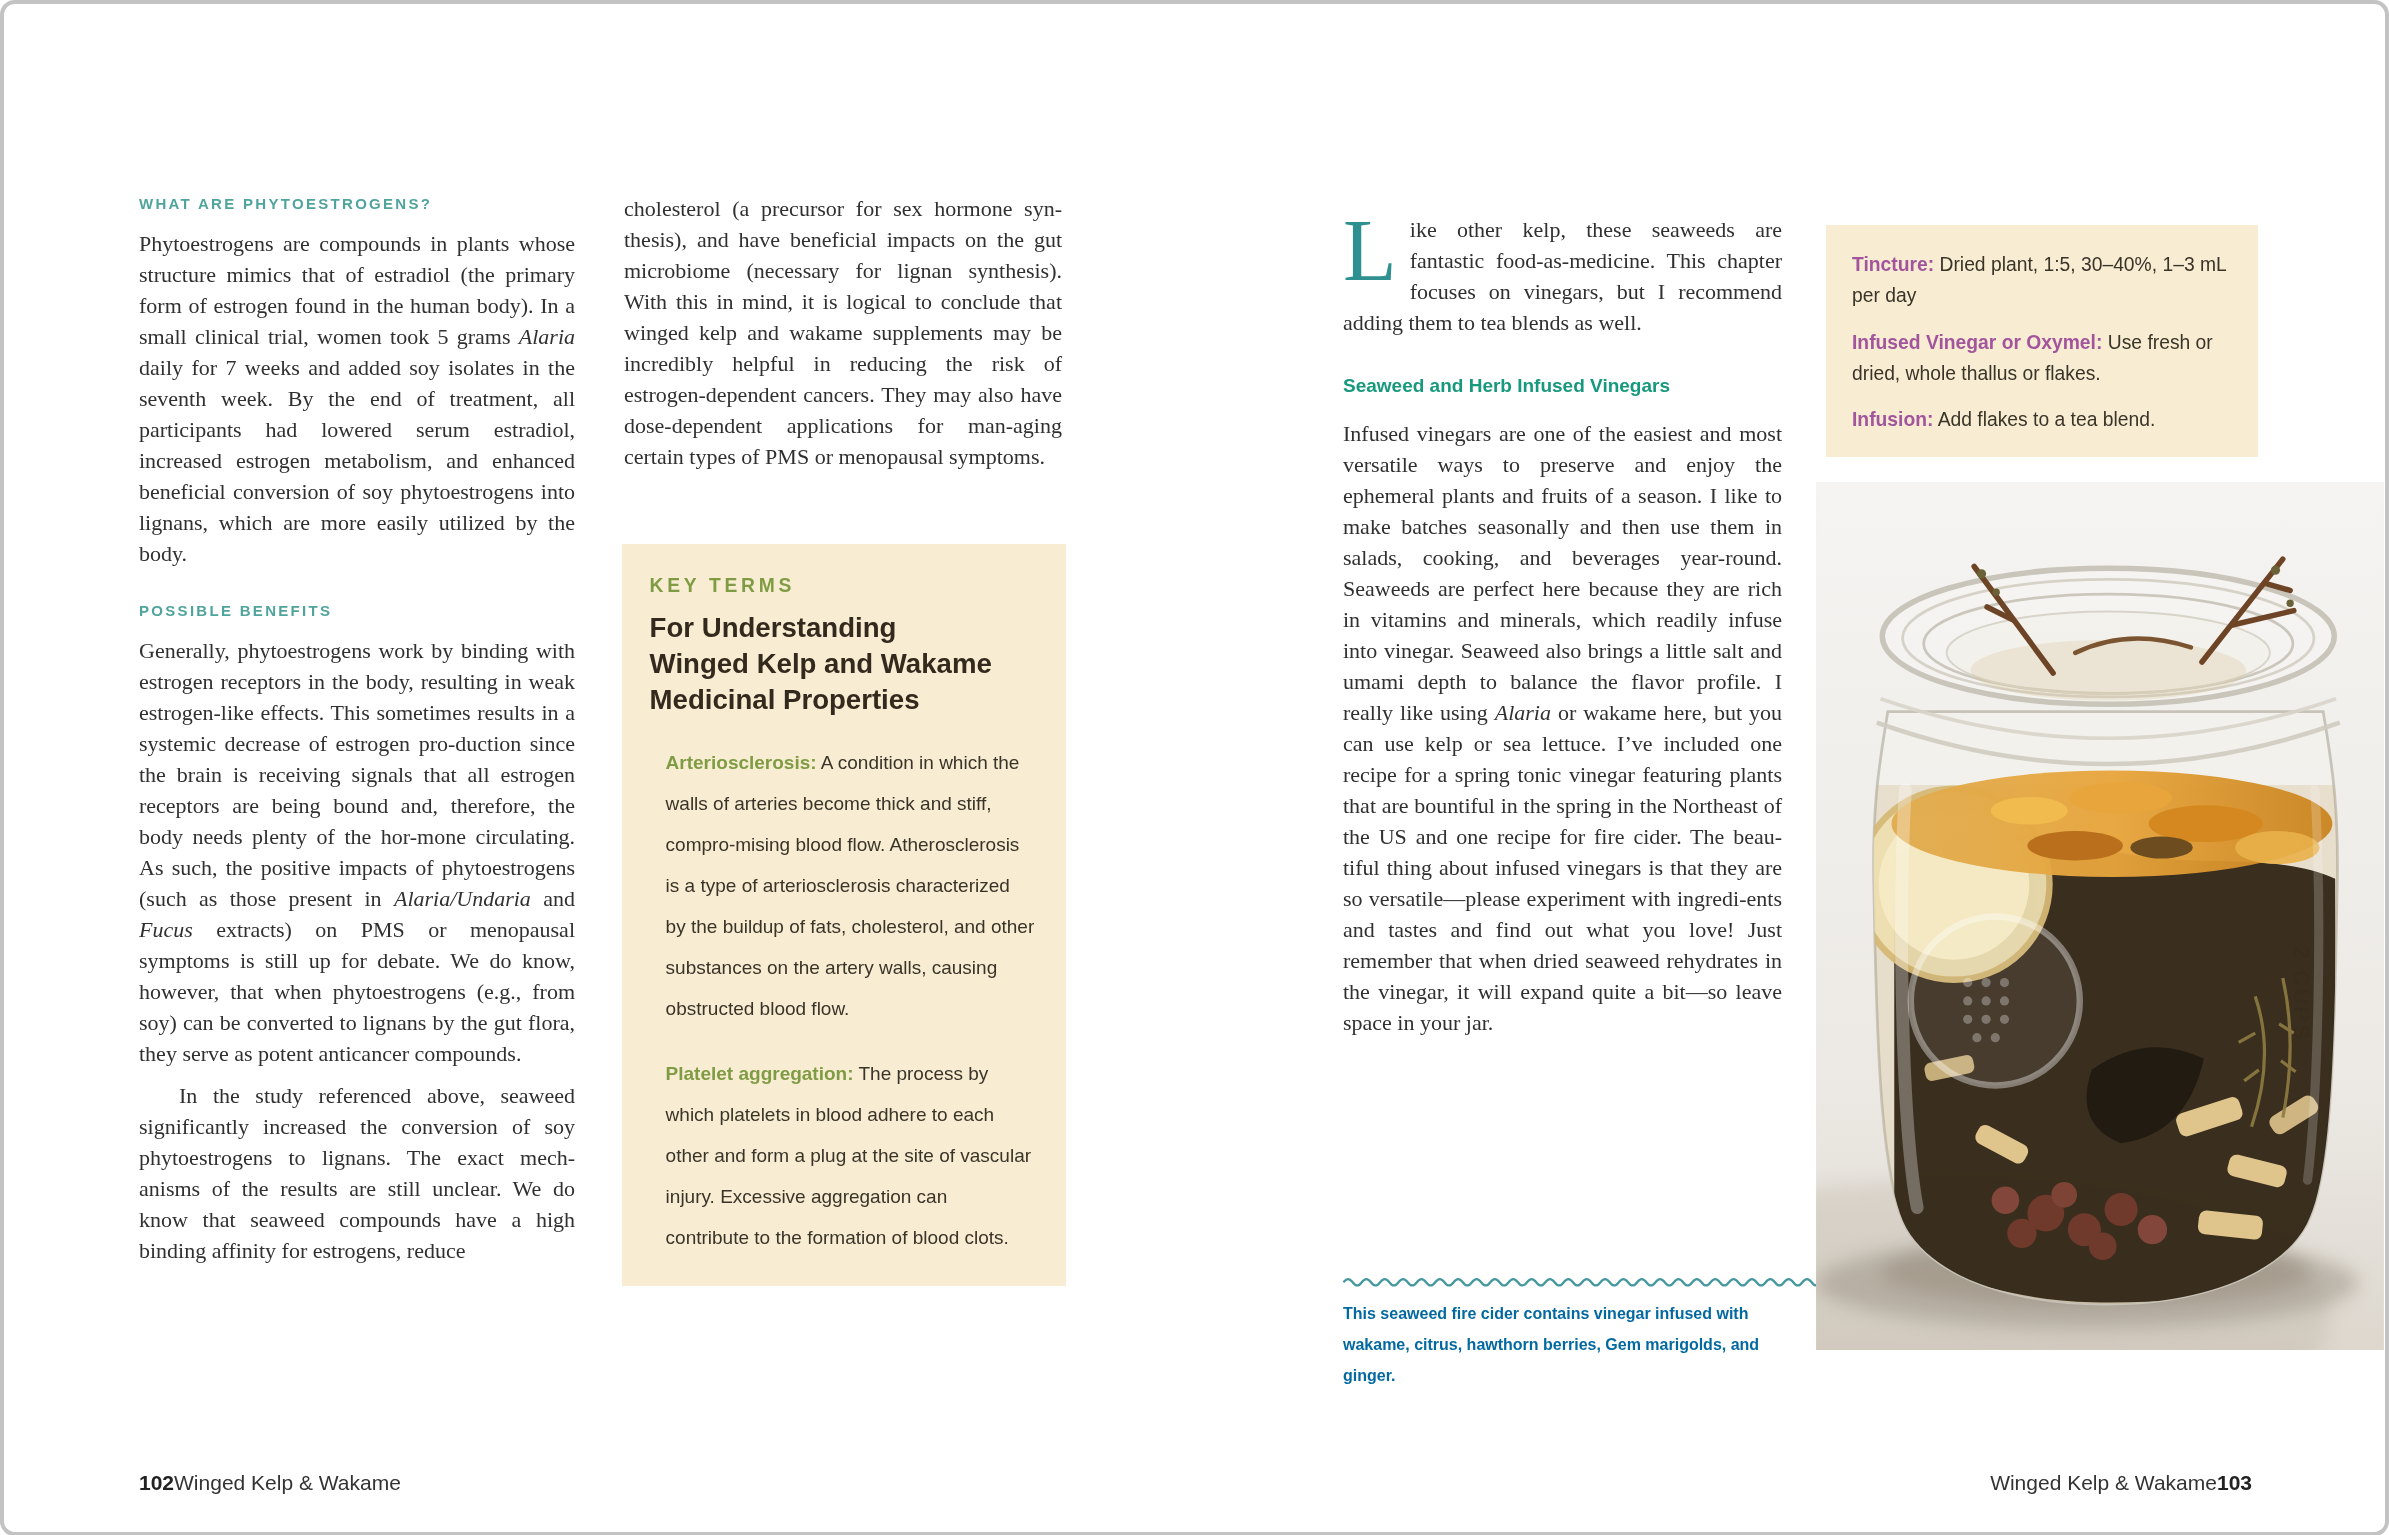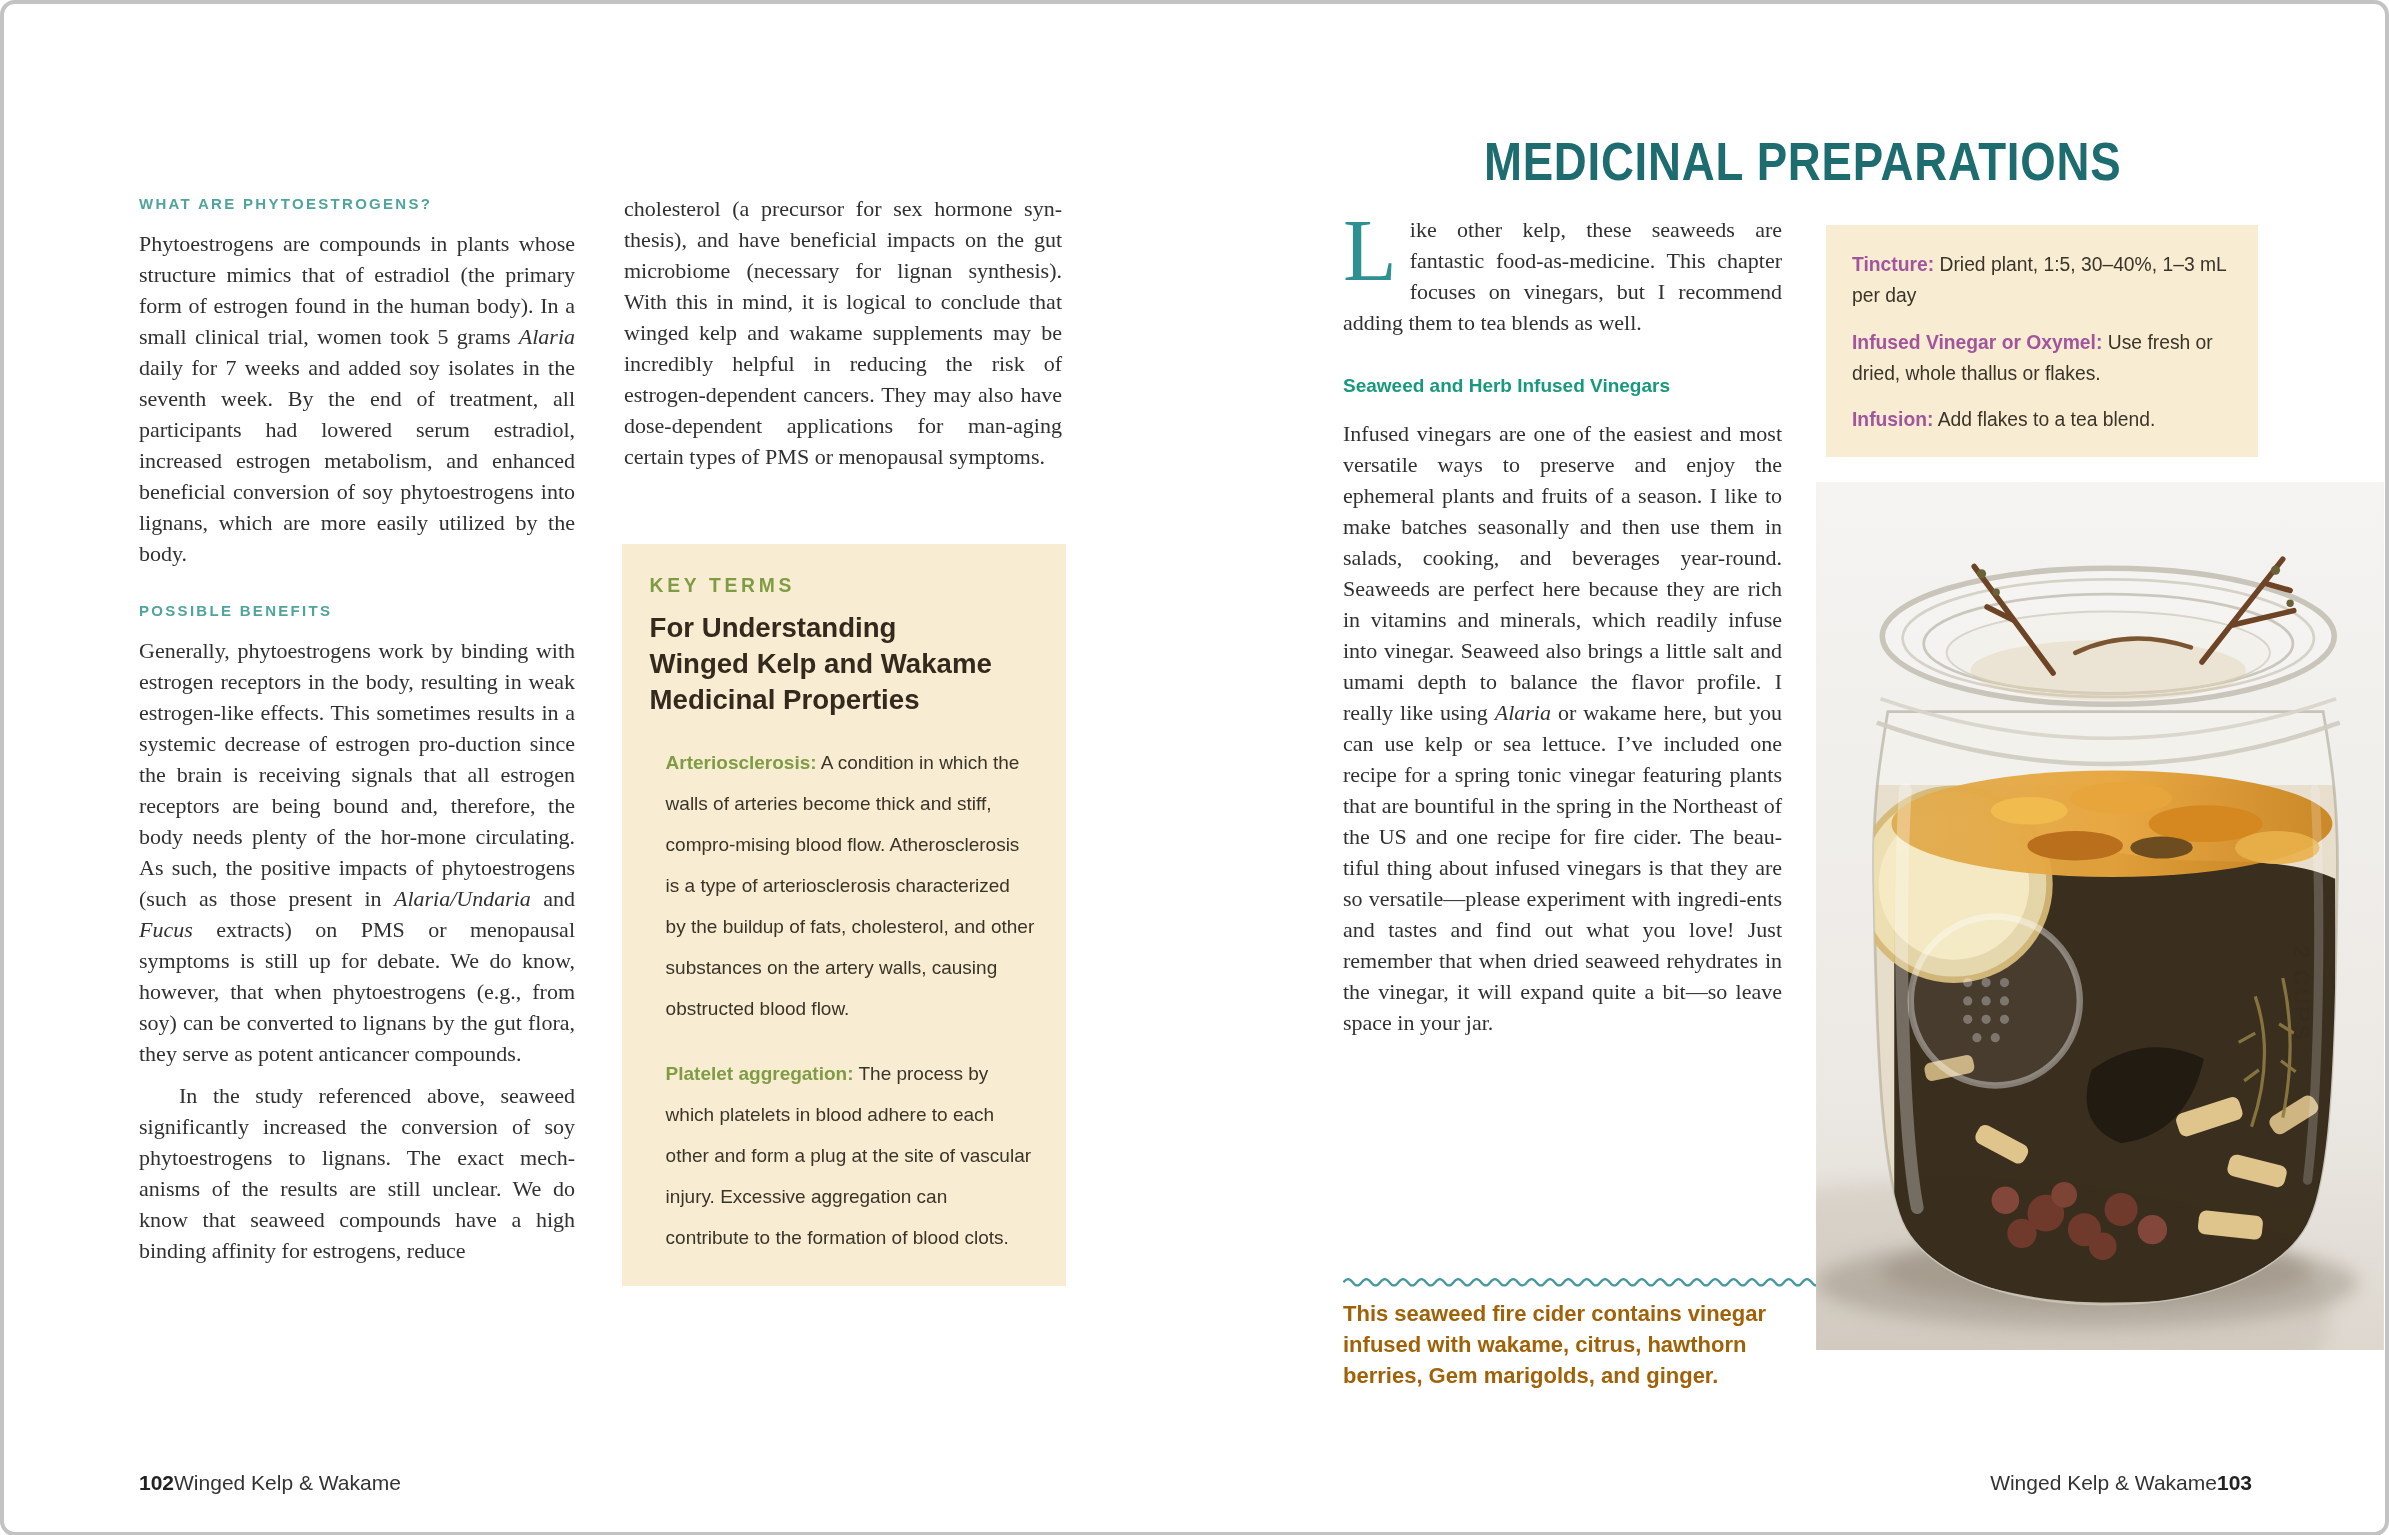"MEDICINAL PREPARATIONS" div.abs { html: <div> <span>MEDICINAL PREPARATIONS</span> </div> -> none }
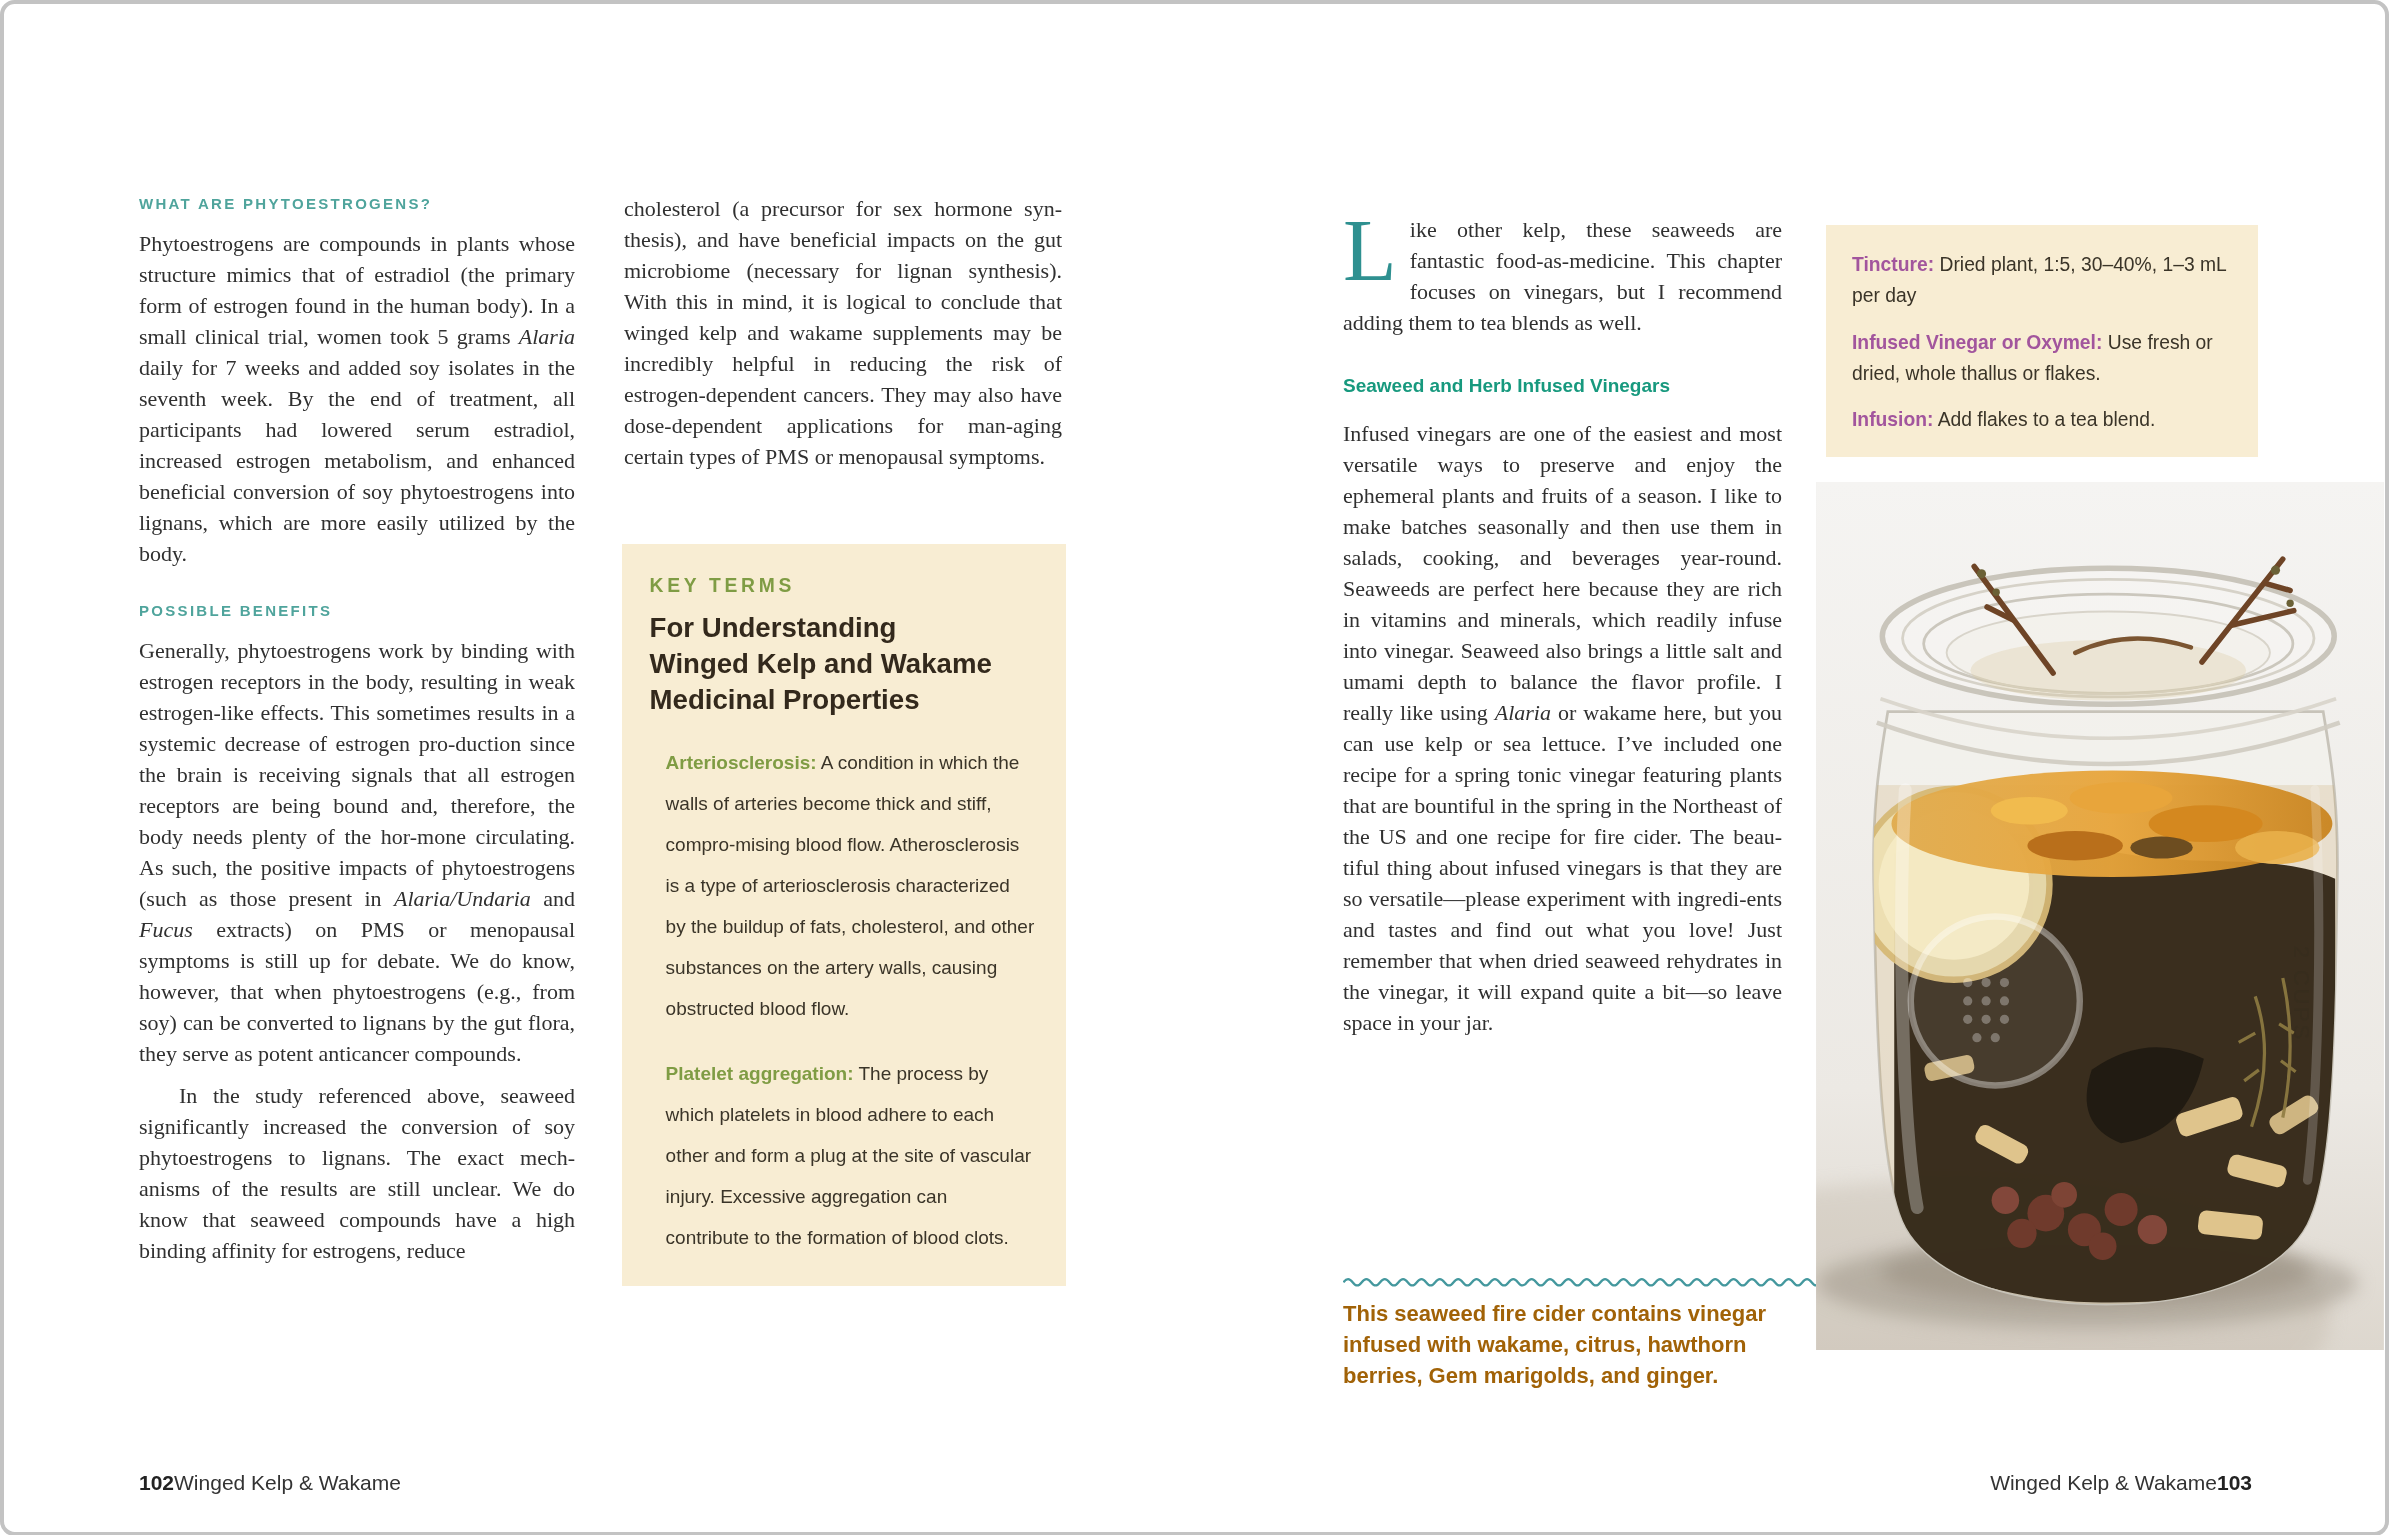"This seaweed fire cider contains" .caption { color: #a16207 -> #0369a1; font-size: 22px -> 16px }
